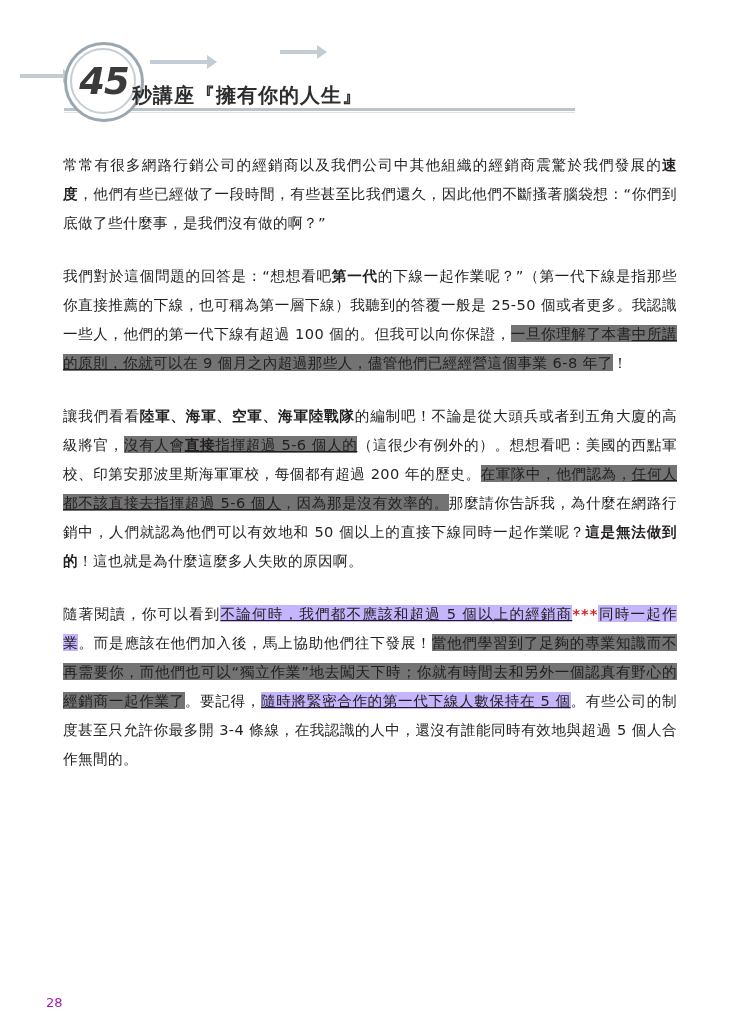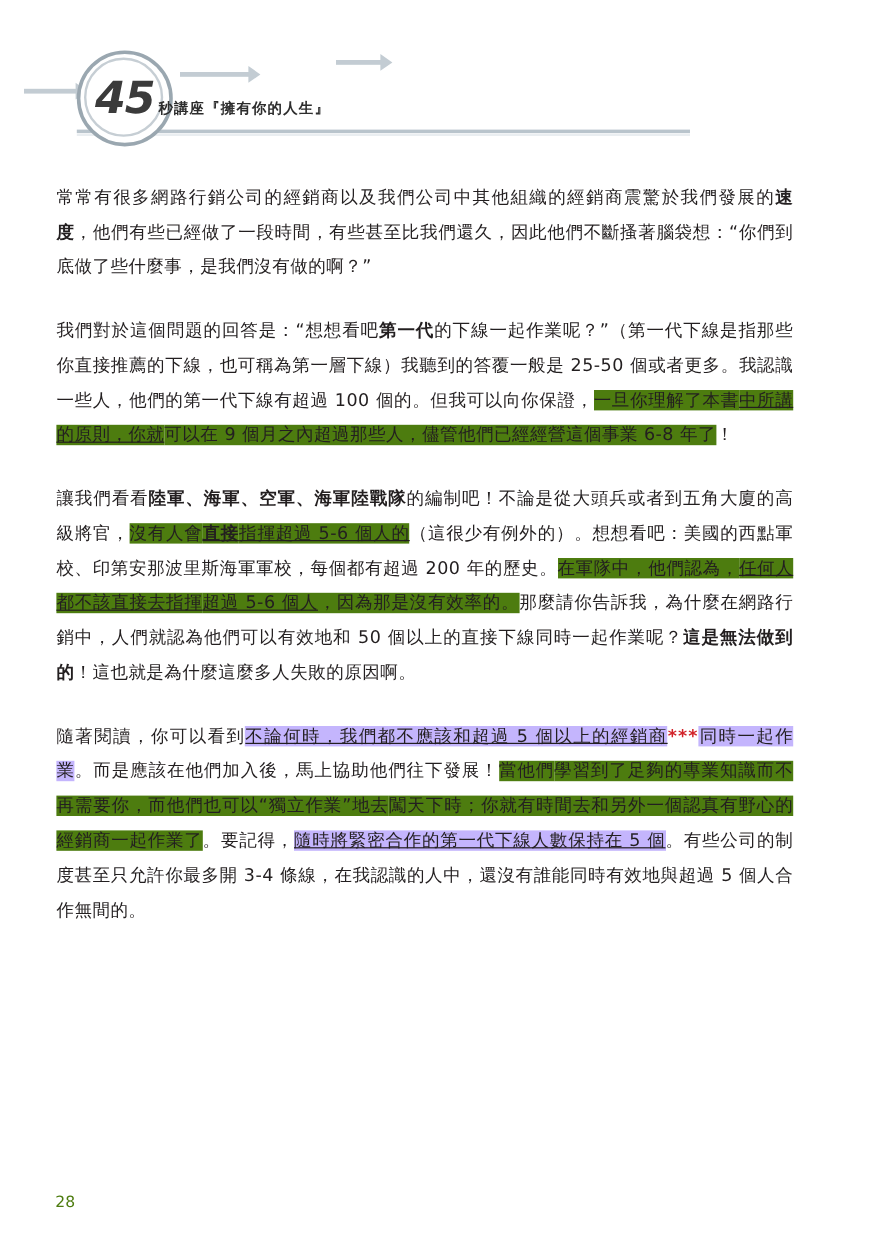"秒講座『擁有你的人生』" .header-title { font-size: 12px -> 20px }
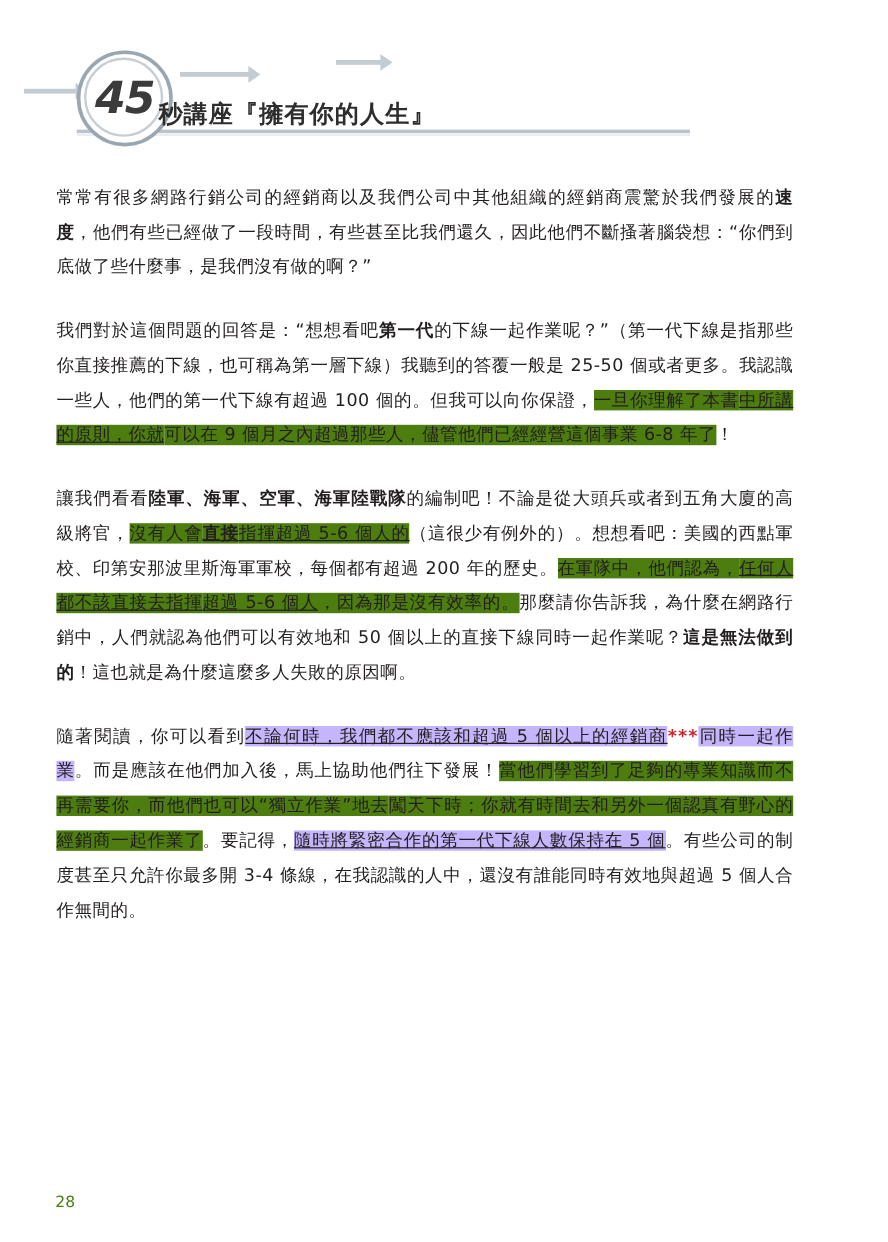"常常有很多網路行銷公司的經銷商以及我們公司中其他組織的經銷商震驚於我們發展的速度" .content { left: 47px -> 63px }
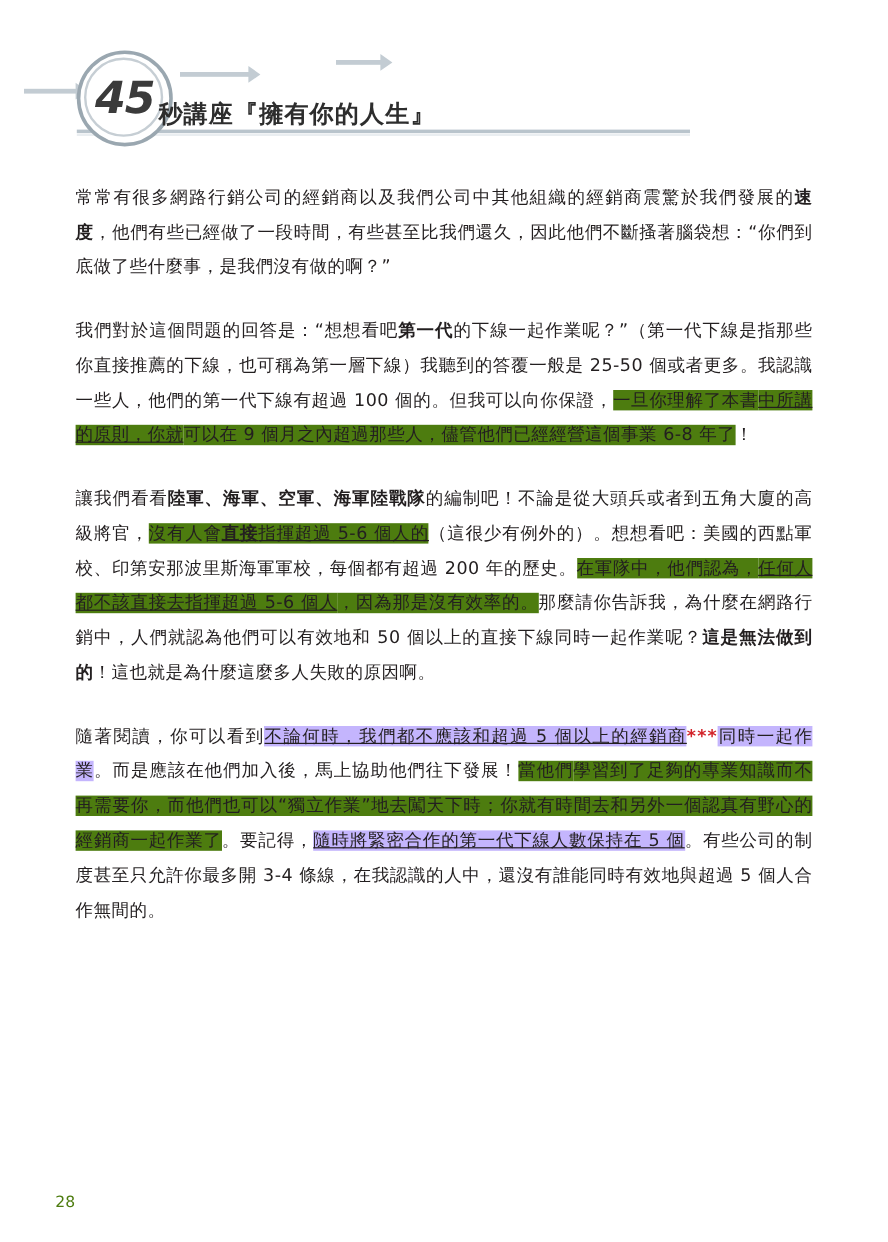"一旦你理解了本書" .hl { background: #4d7c0f -> #737373 }
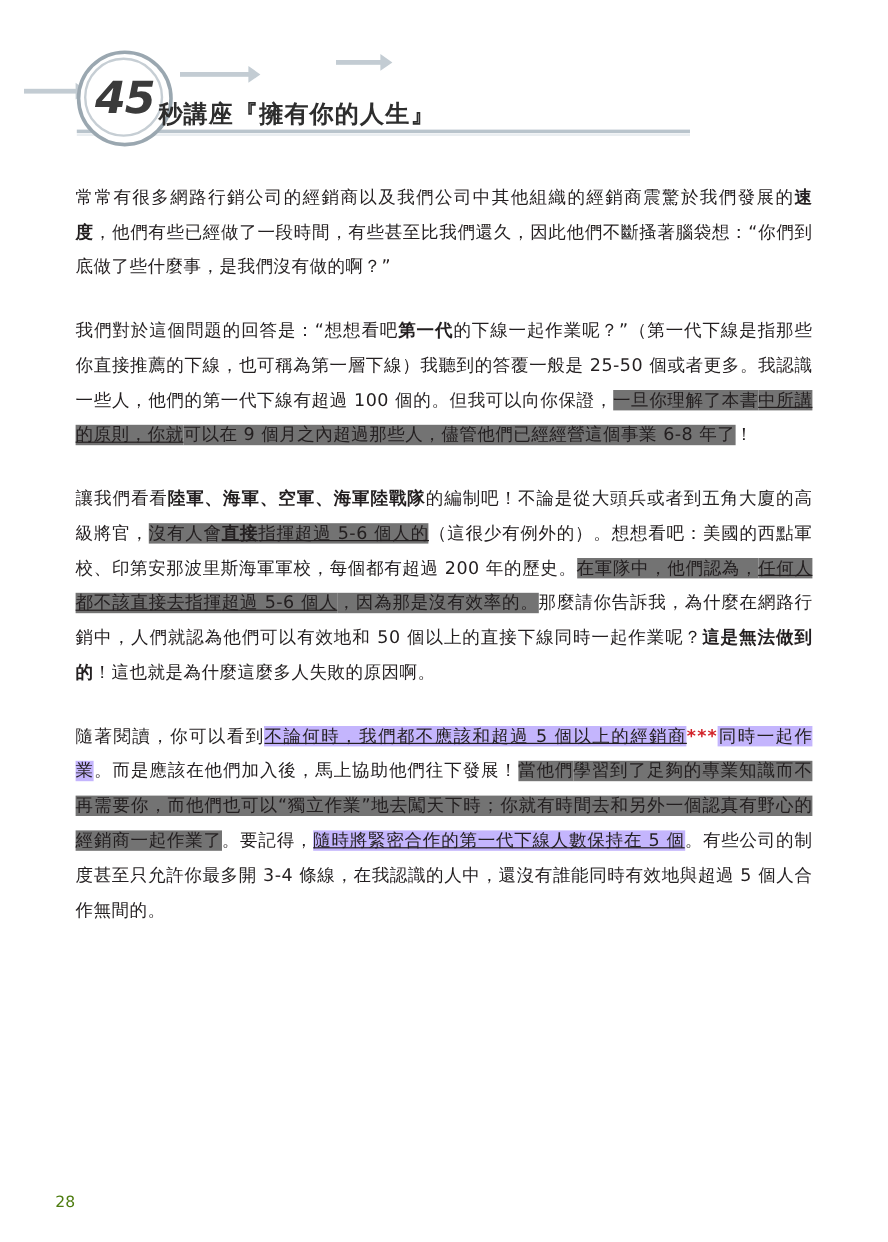"28" .page-number { color: #4d7c0f -> #a21caf }
